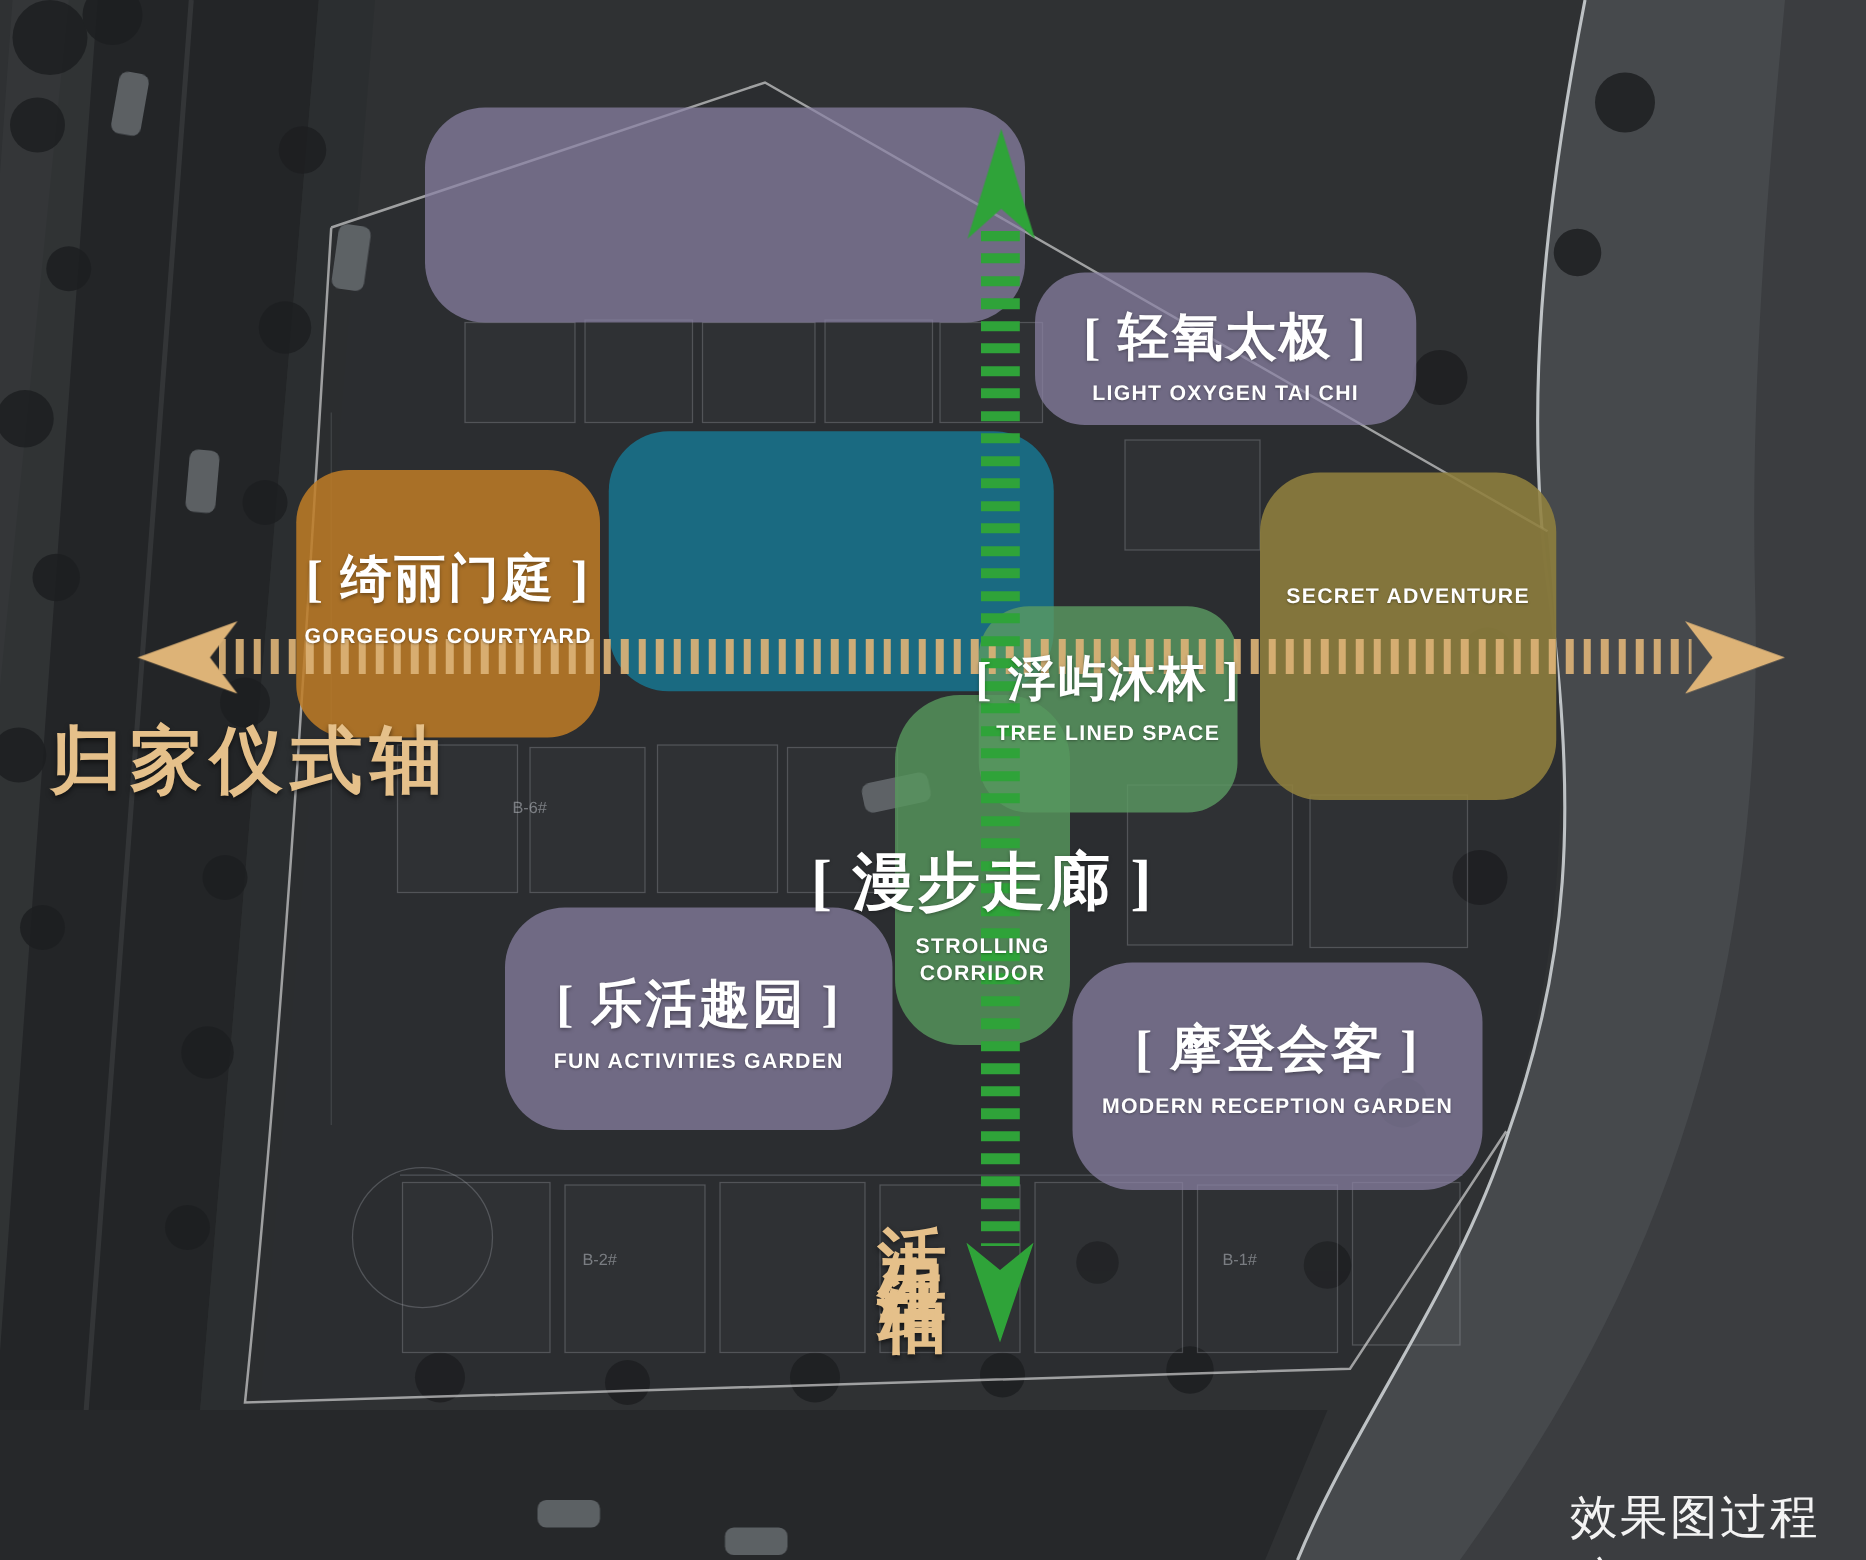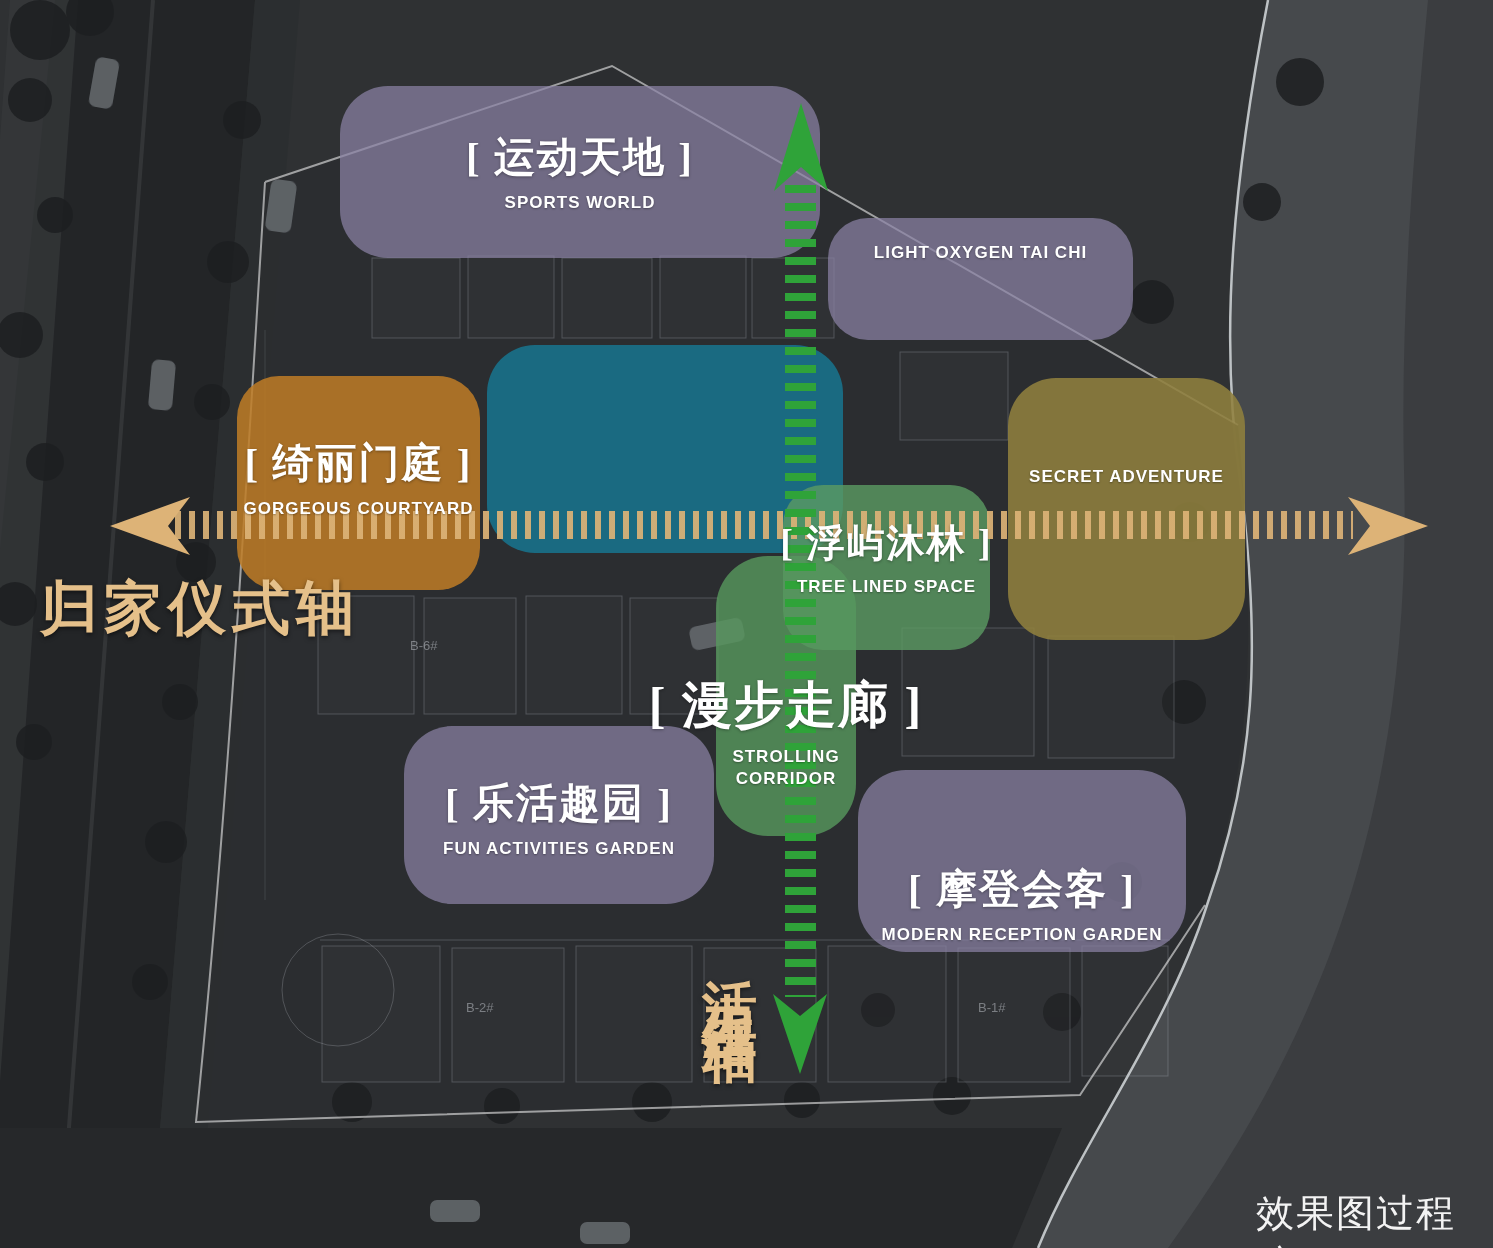"[ 运动天地 ]" div.zlabel { html: <div> <span>[ 运动天地 ]</span> <span>SPORTS WORLD</span> </div> -> none }
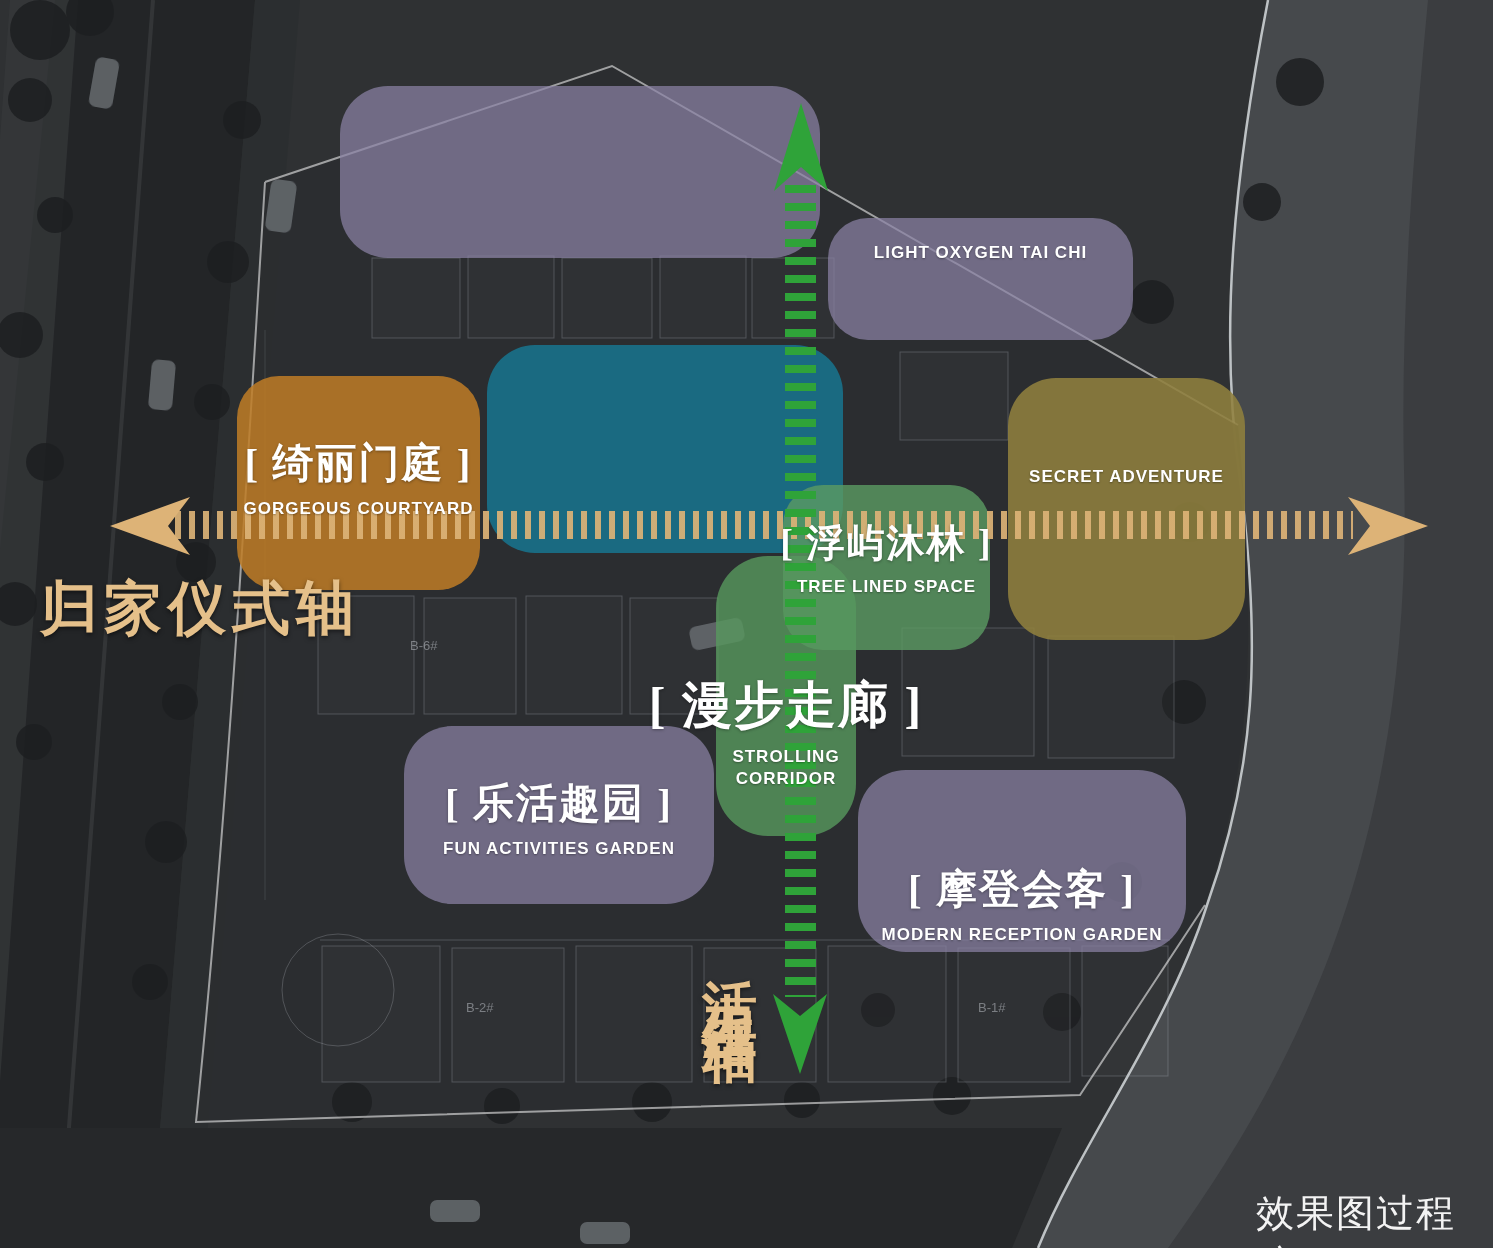"[ 轻氧太极 ]" span.zh { html: none -> <span>[ 轻氧太极 ]</span> }
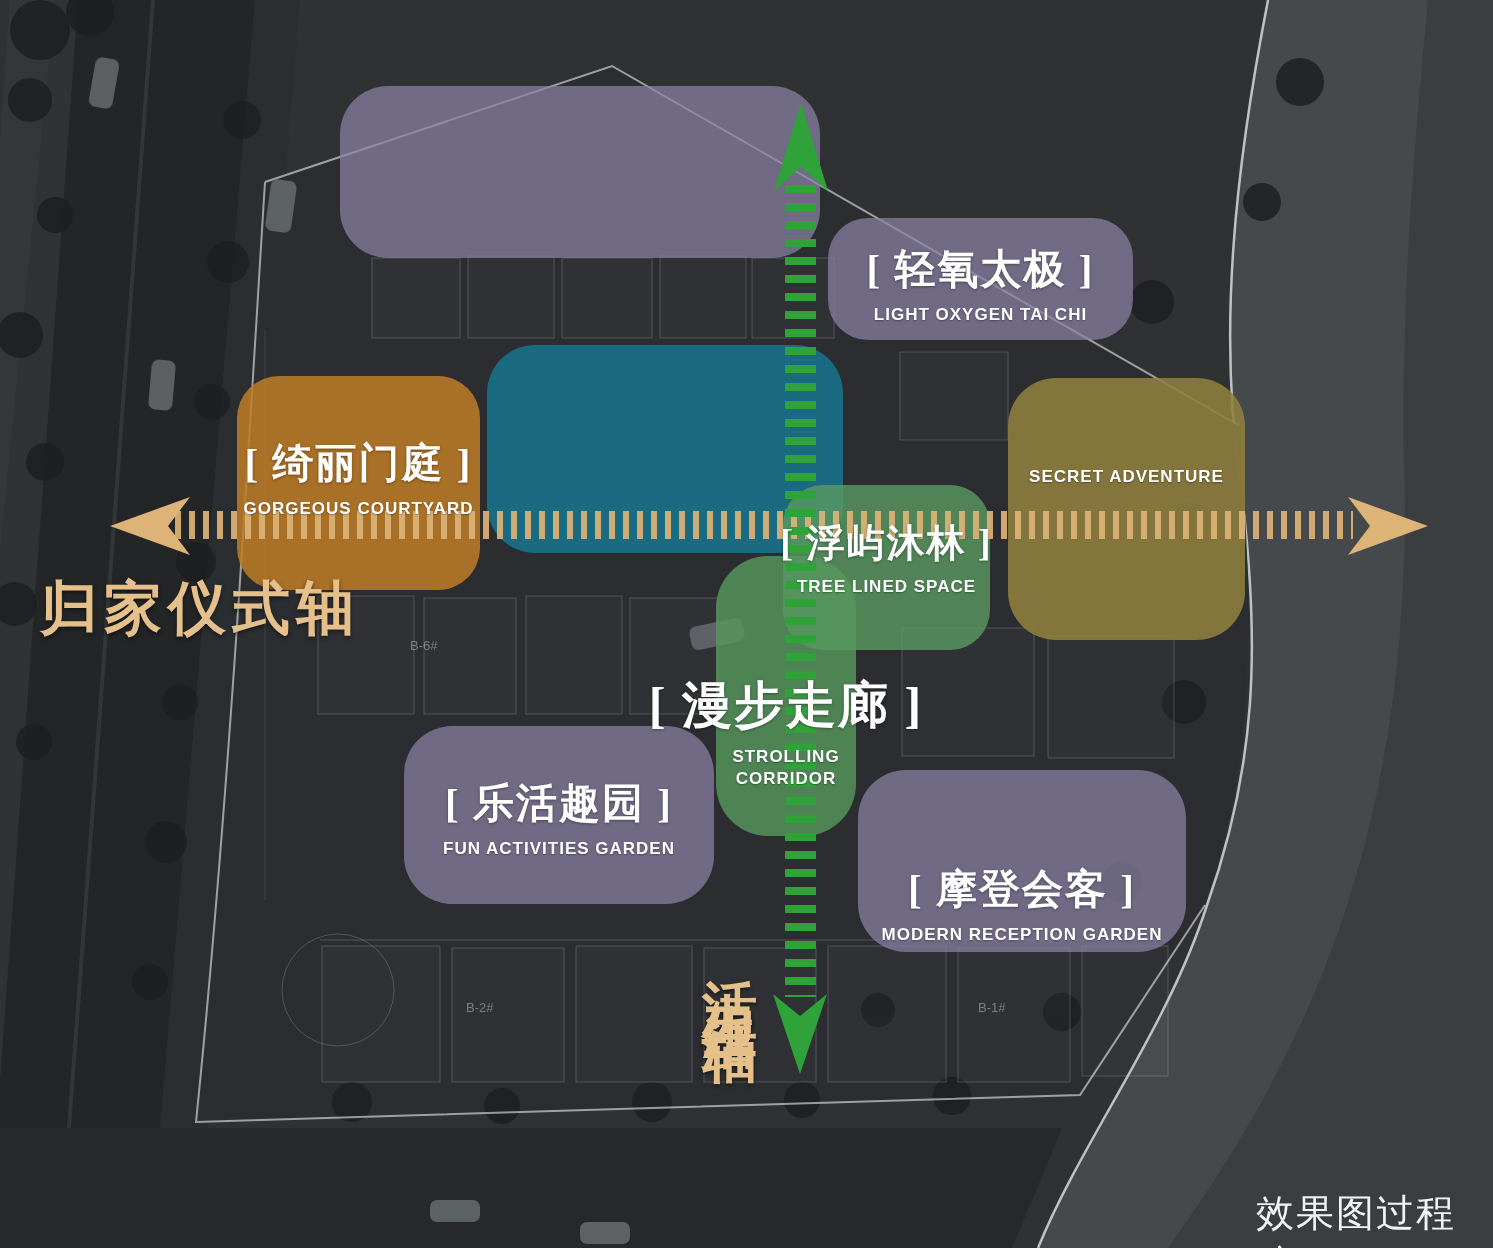"[ 摩登会客 ]" .l-modern { top: 862px -> 812px }
